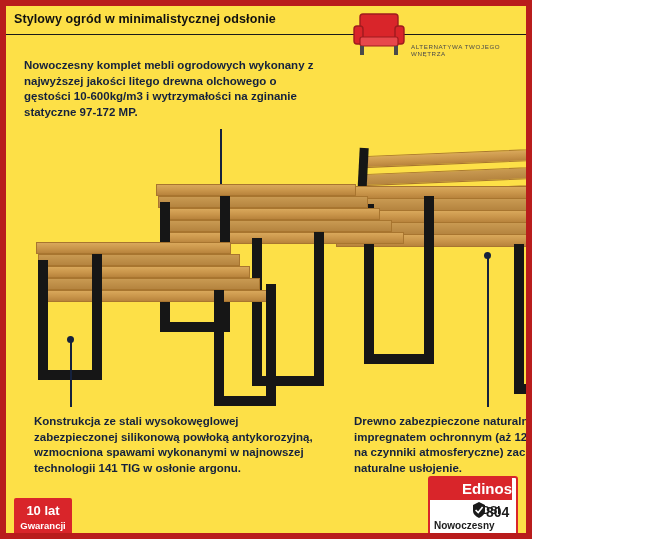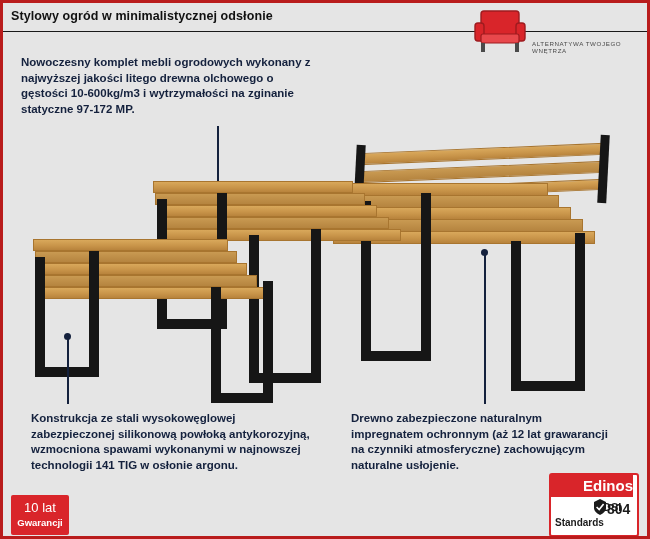"Stylowy ogród w minimalistycznej" #page { background: #e5e5e5 -> #fde047; border: 3px solid #b91c1c -> 6px solid #b91c1c; width: 650px -> 532px }
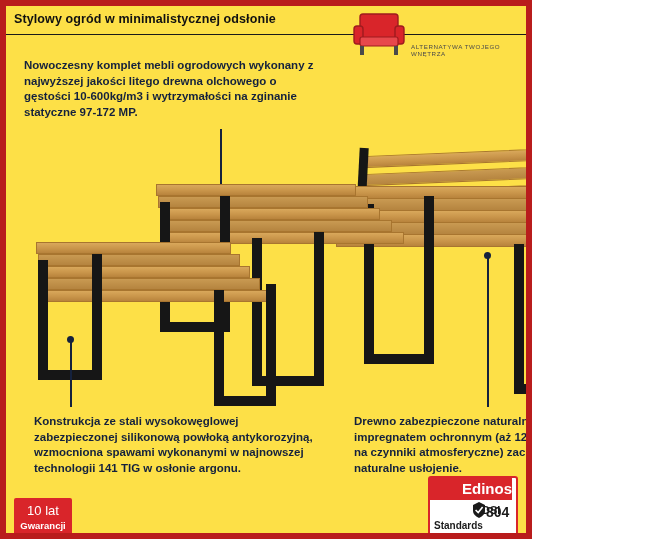"10 lat" #badge-gwarancja .l1 { font-weight: normal -> bold }
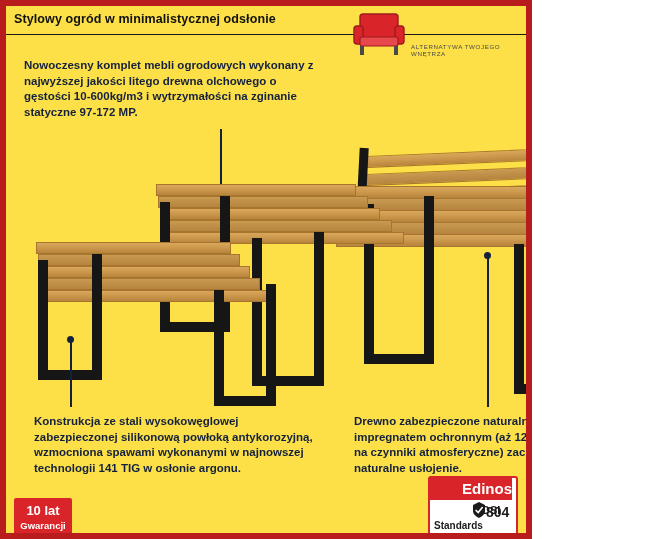"Standards" div.std { text: Standards -> Nowoczesny }
